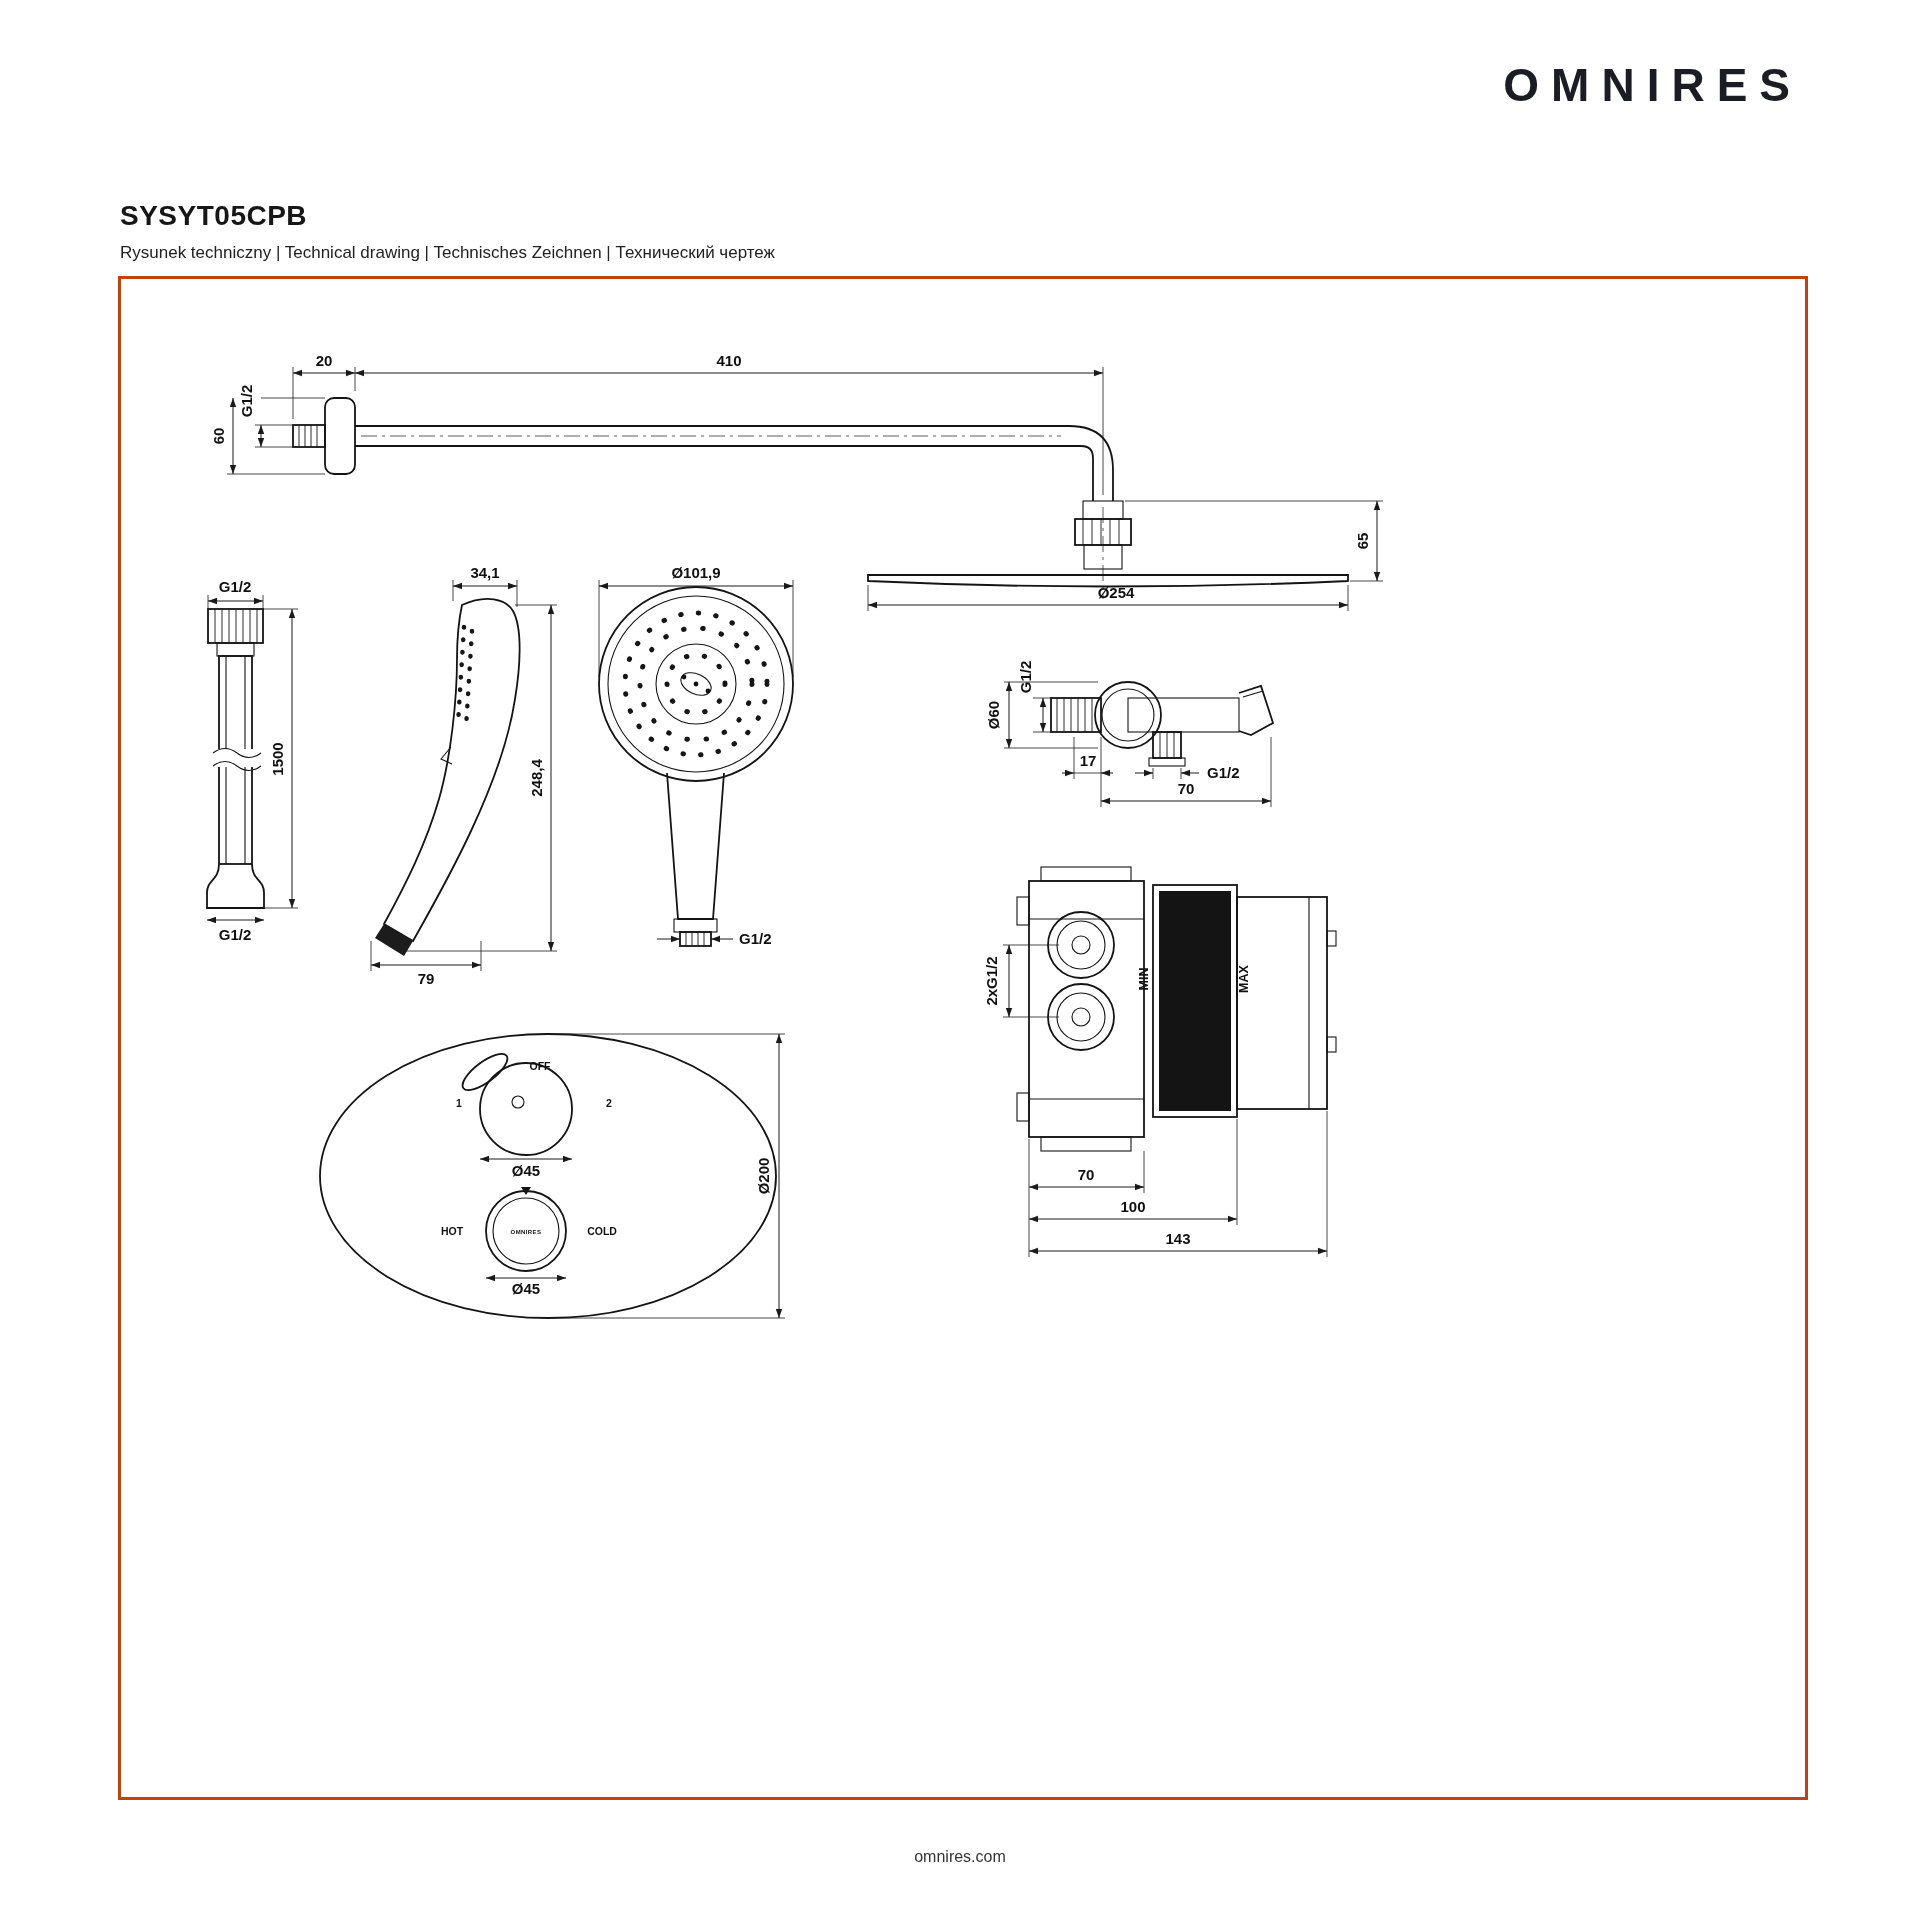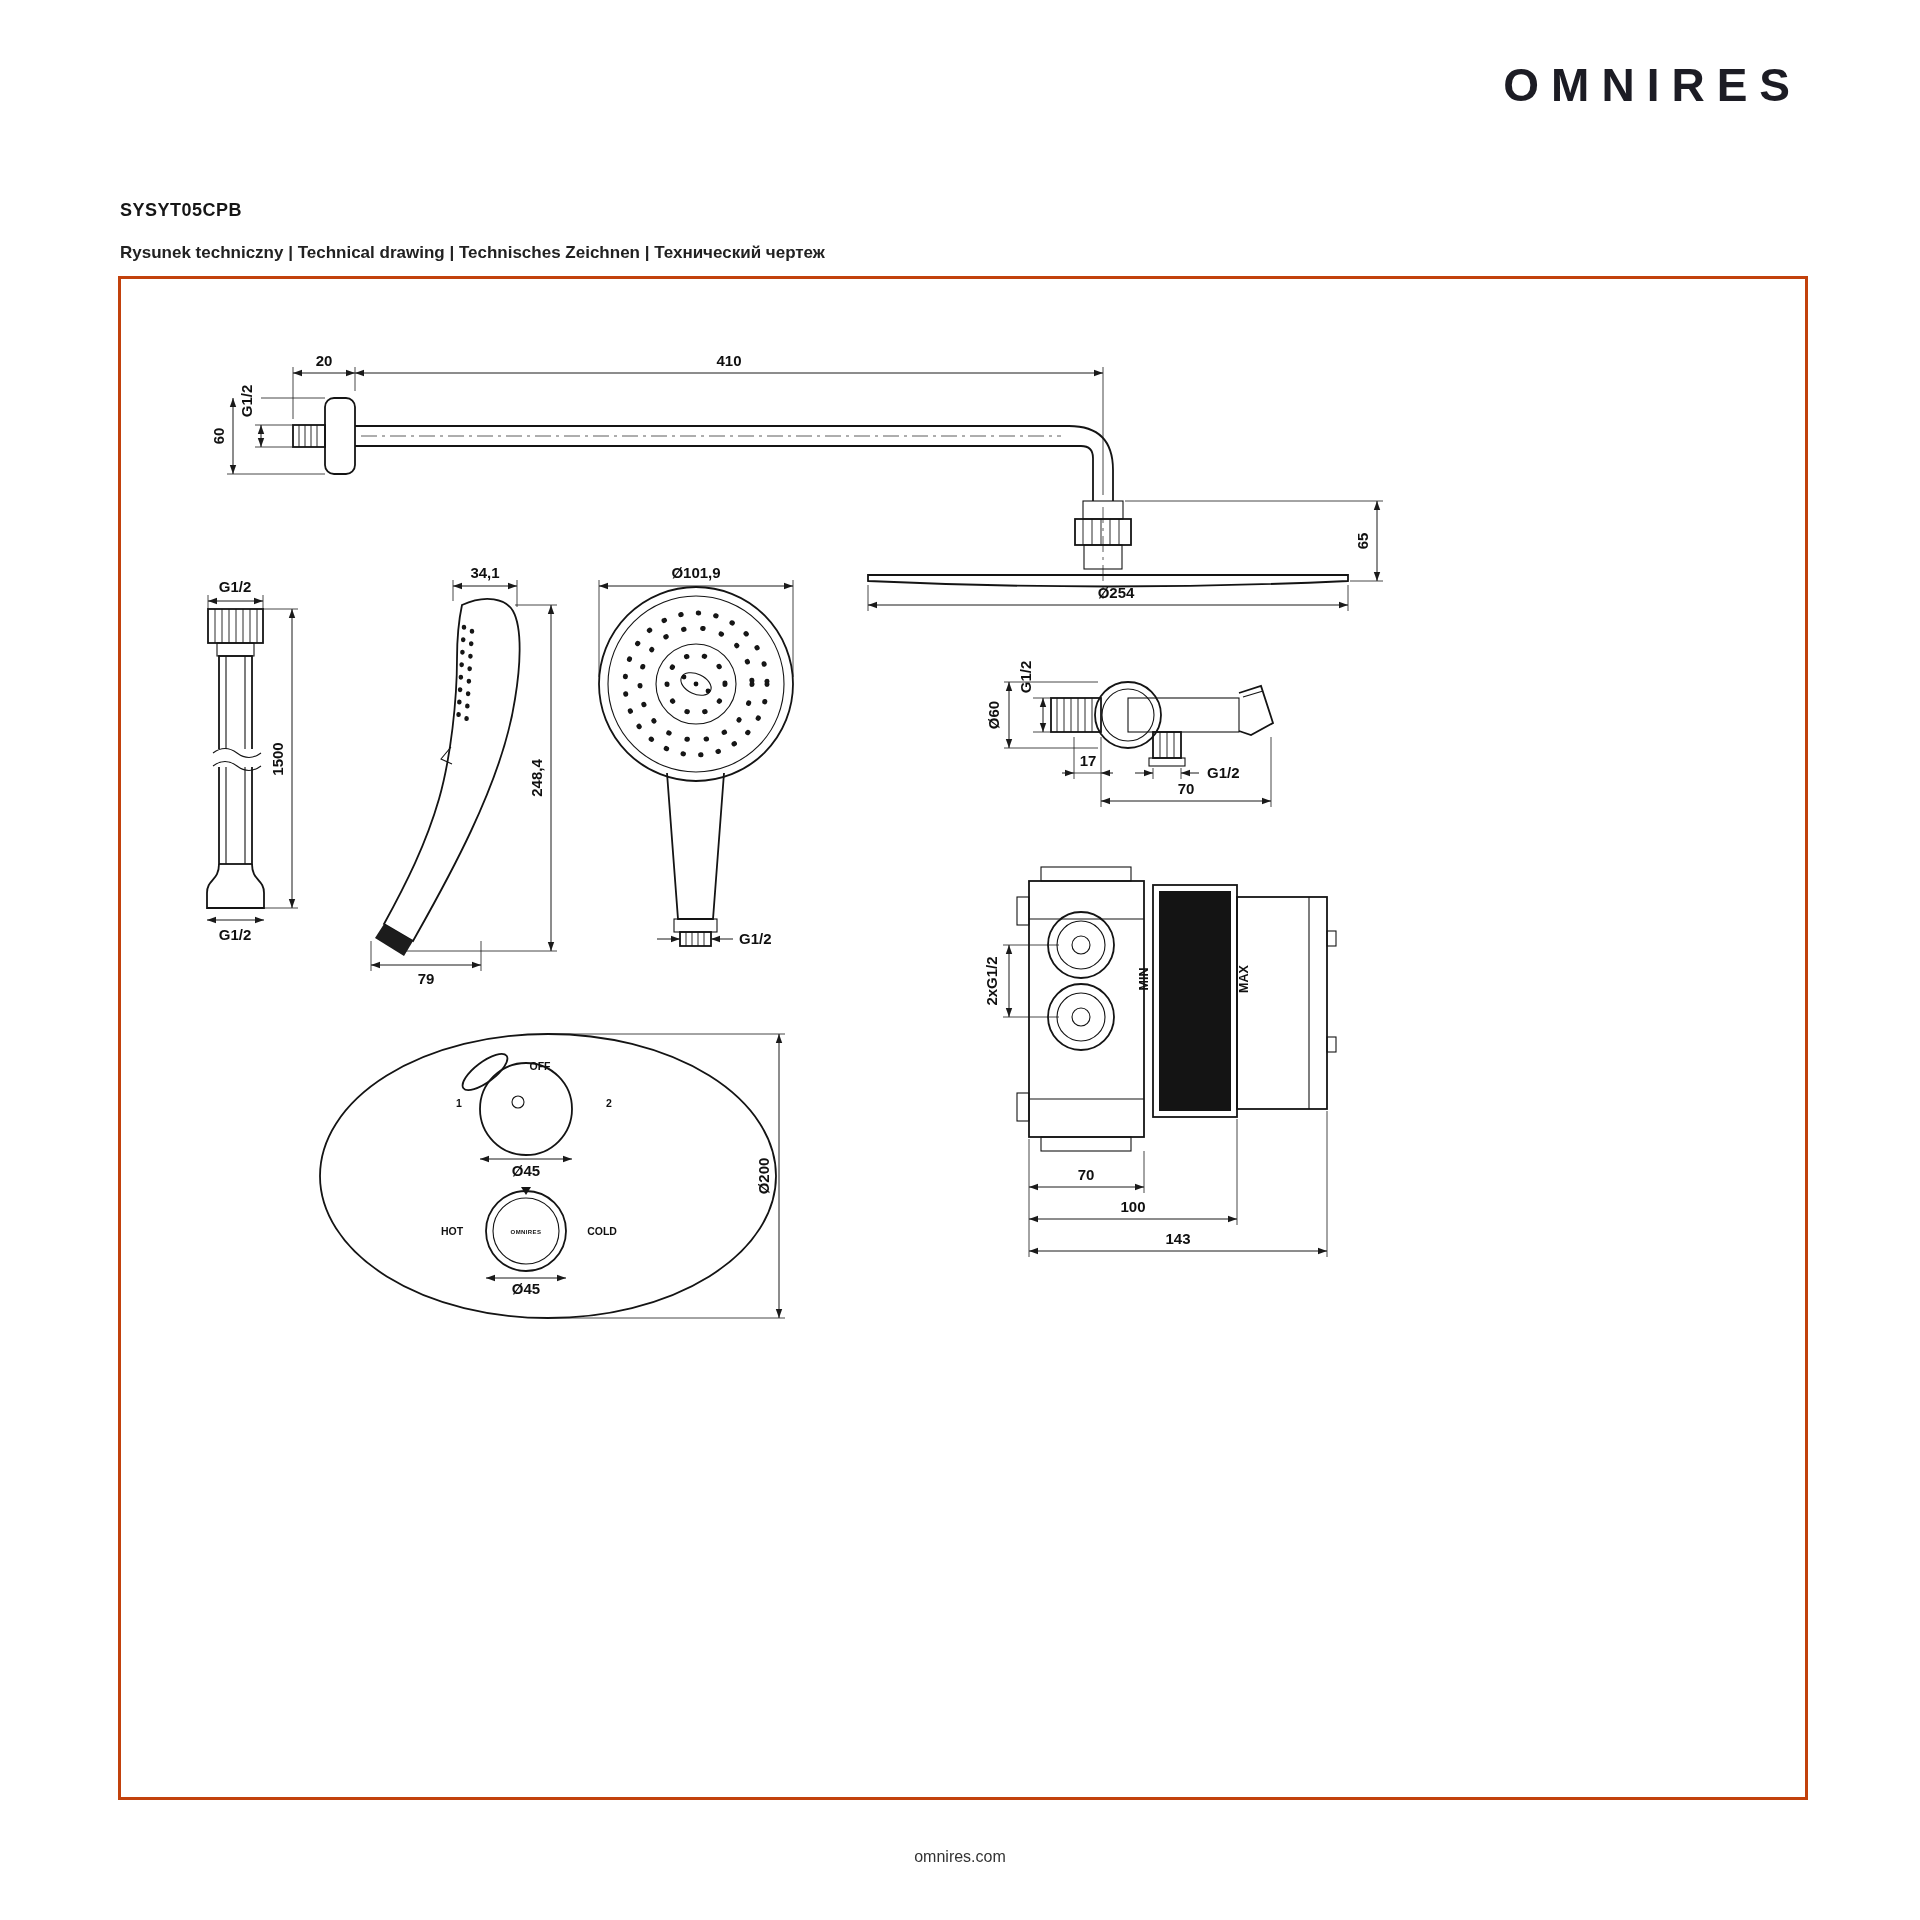"SYSYT05CPB" .product-code { font-size: 18px -> 28px }
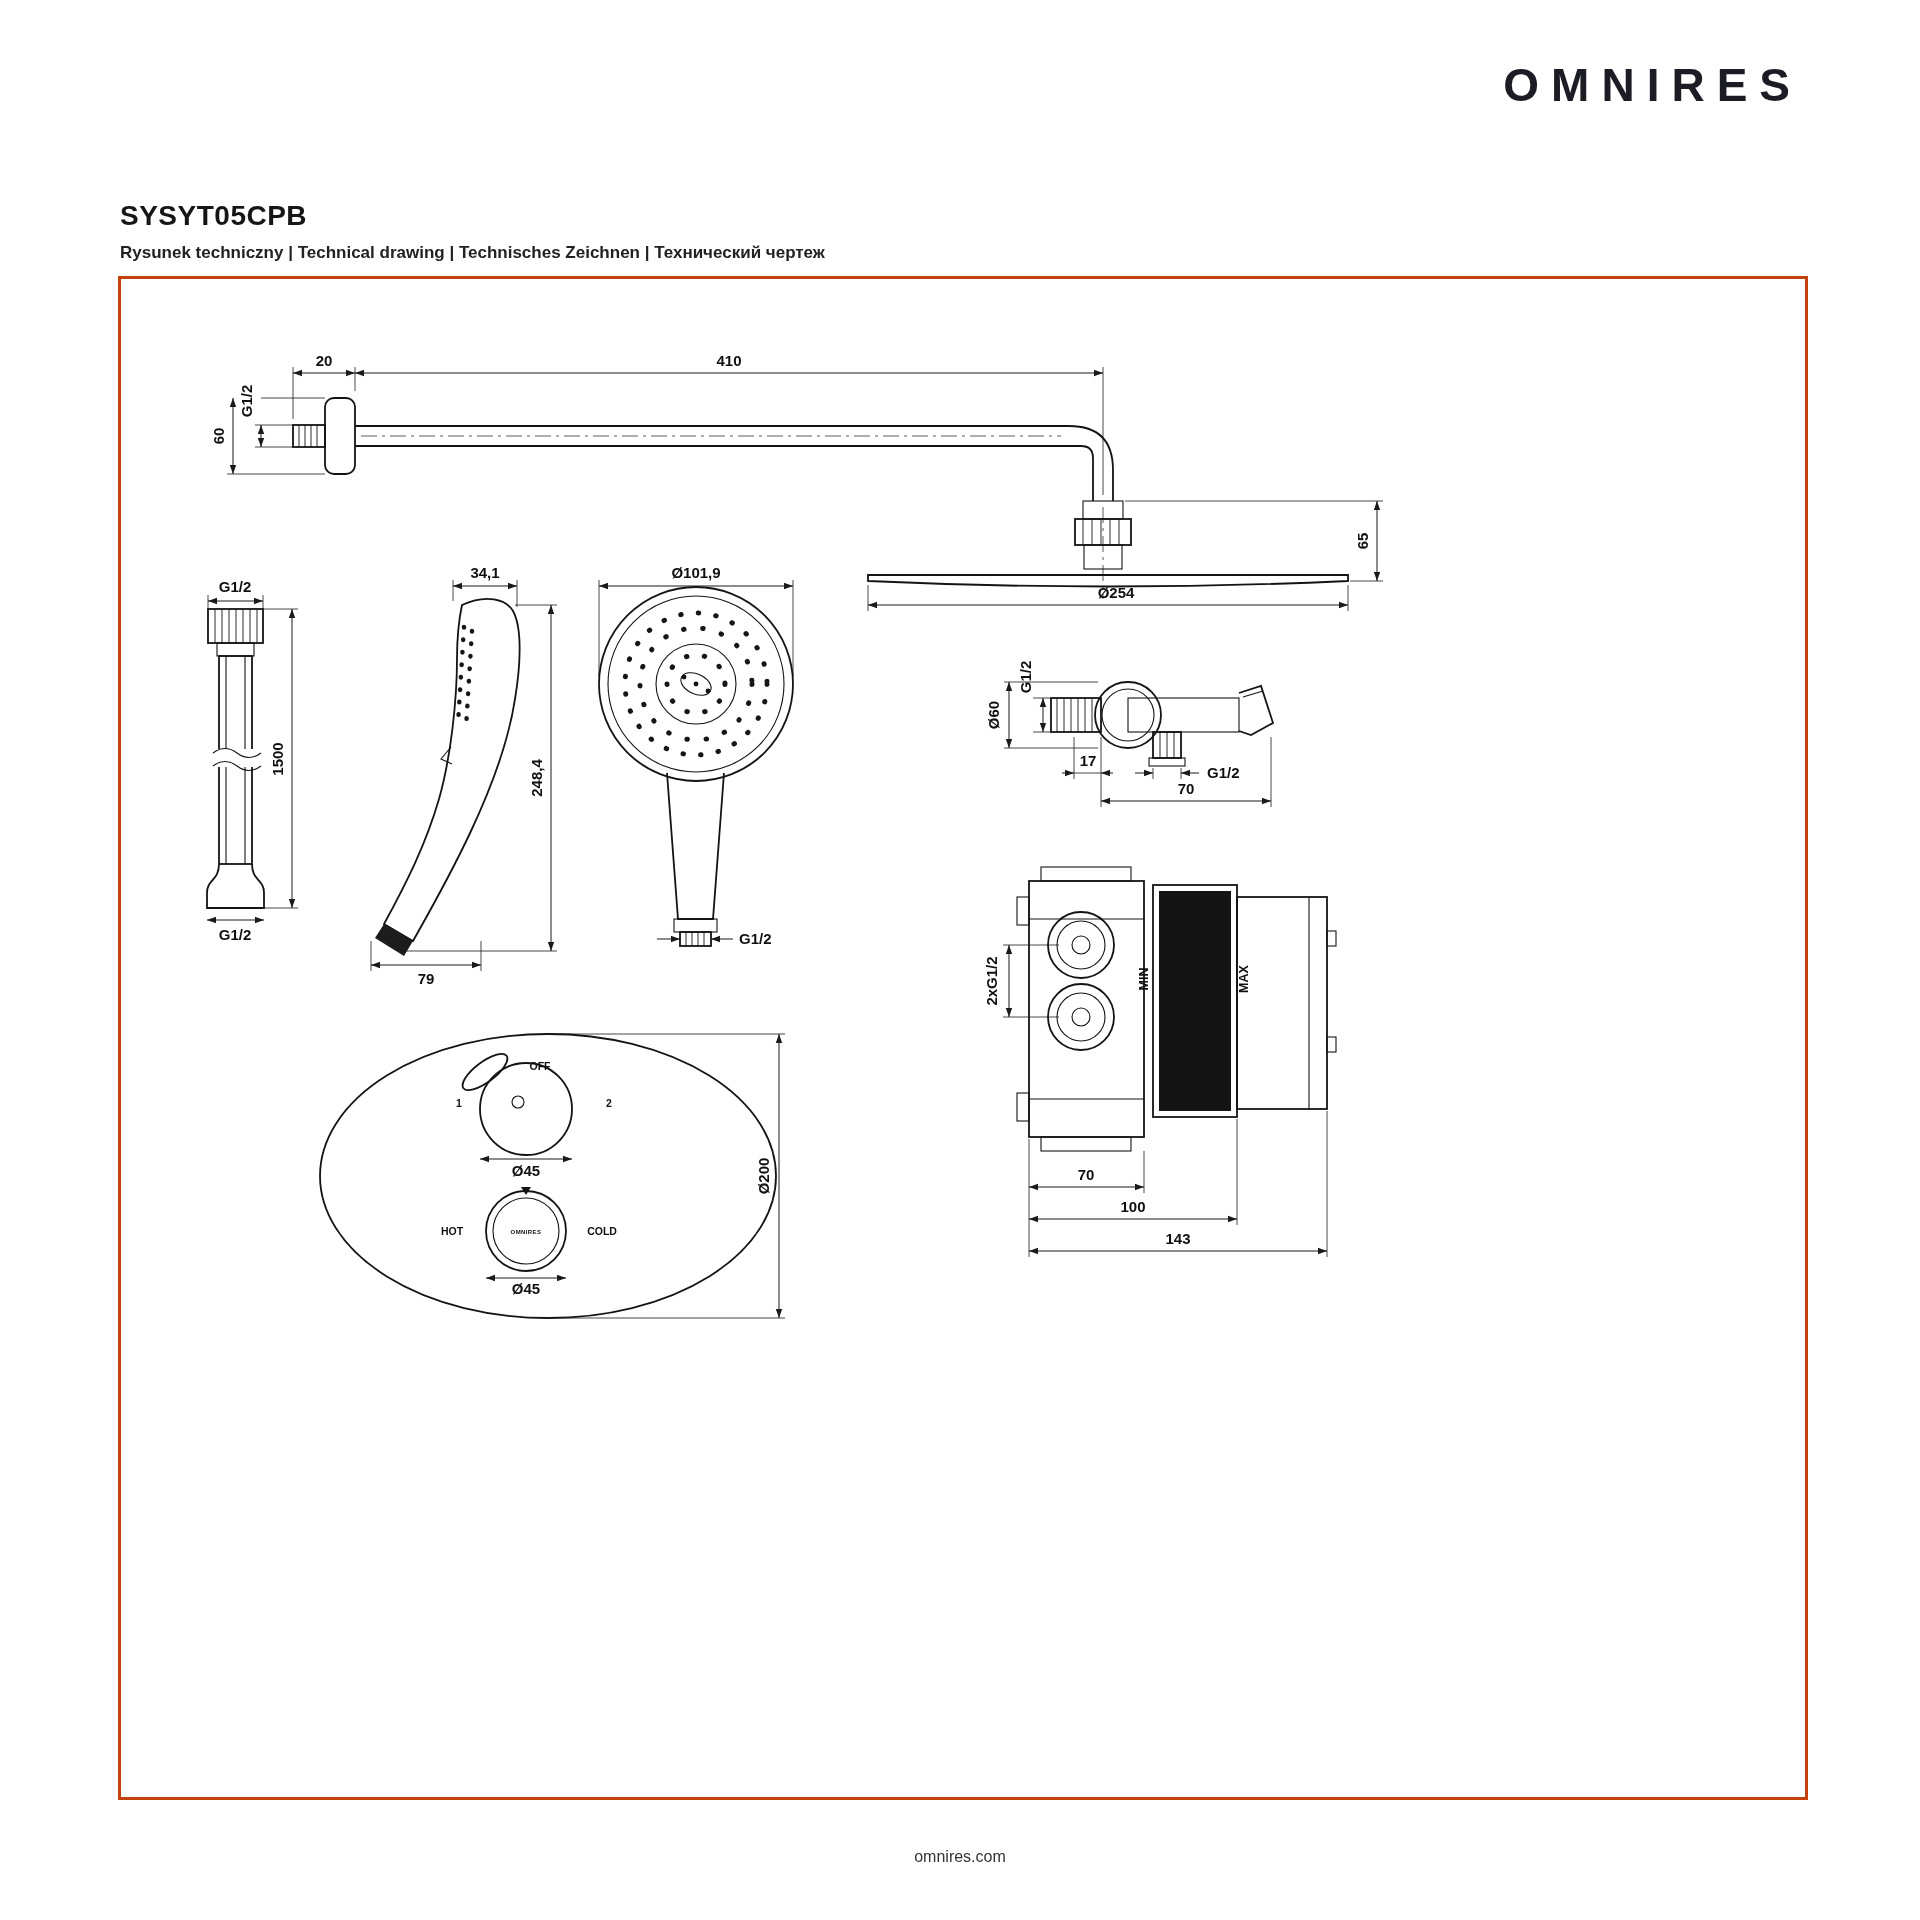"Rysunek techniczny | Technical drawing" .subtitle { font-weight: 700 -> 400 }
